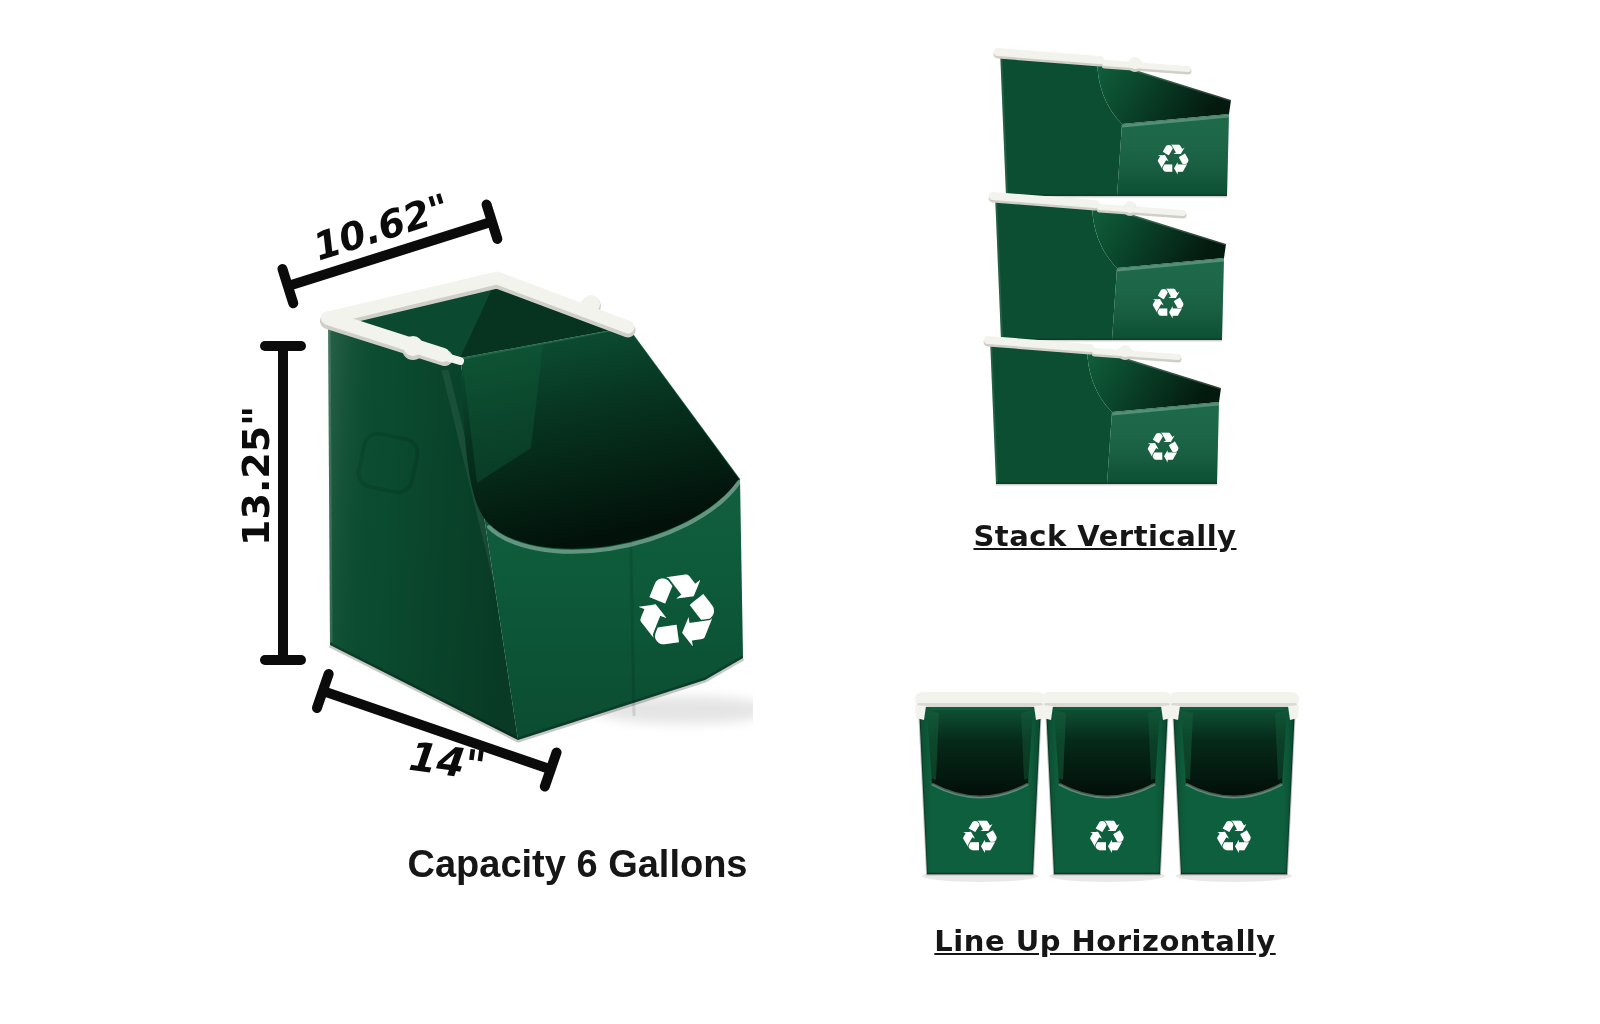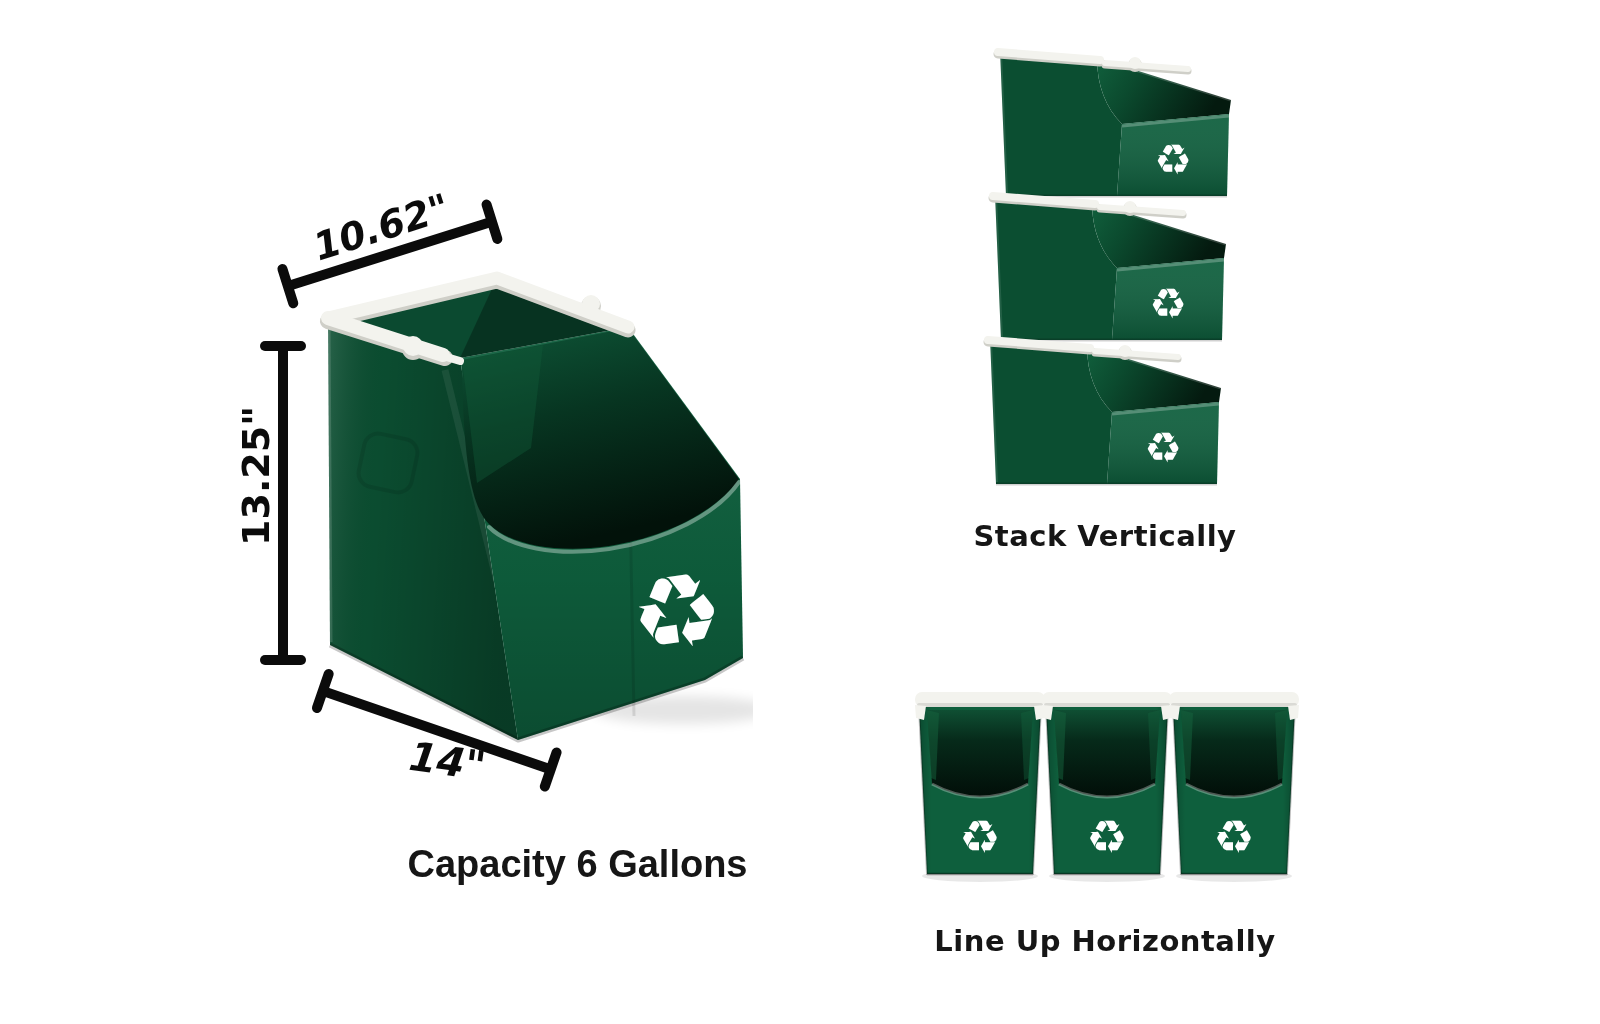"Stack Vertically" .caption-tech { text-decoration: none -> underline }
